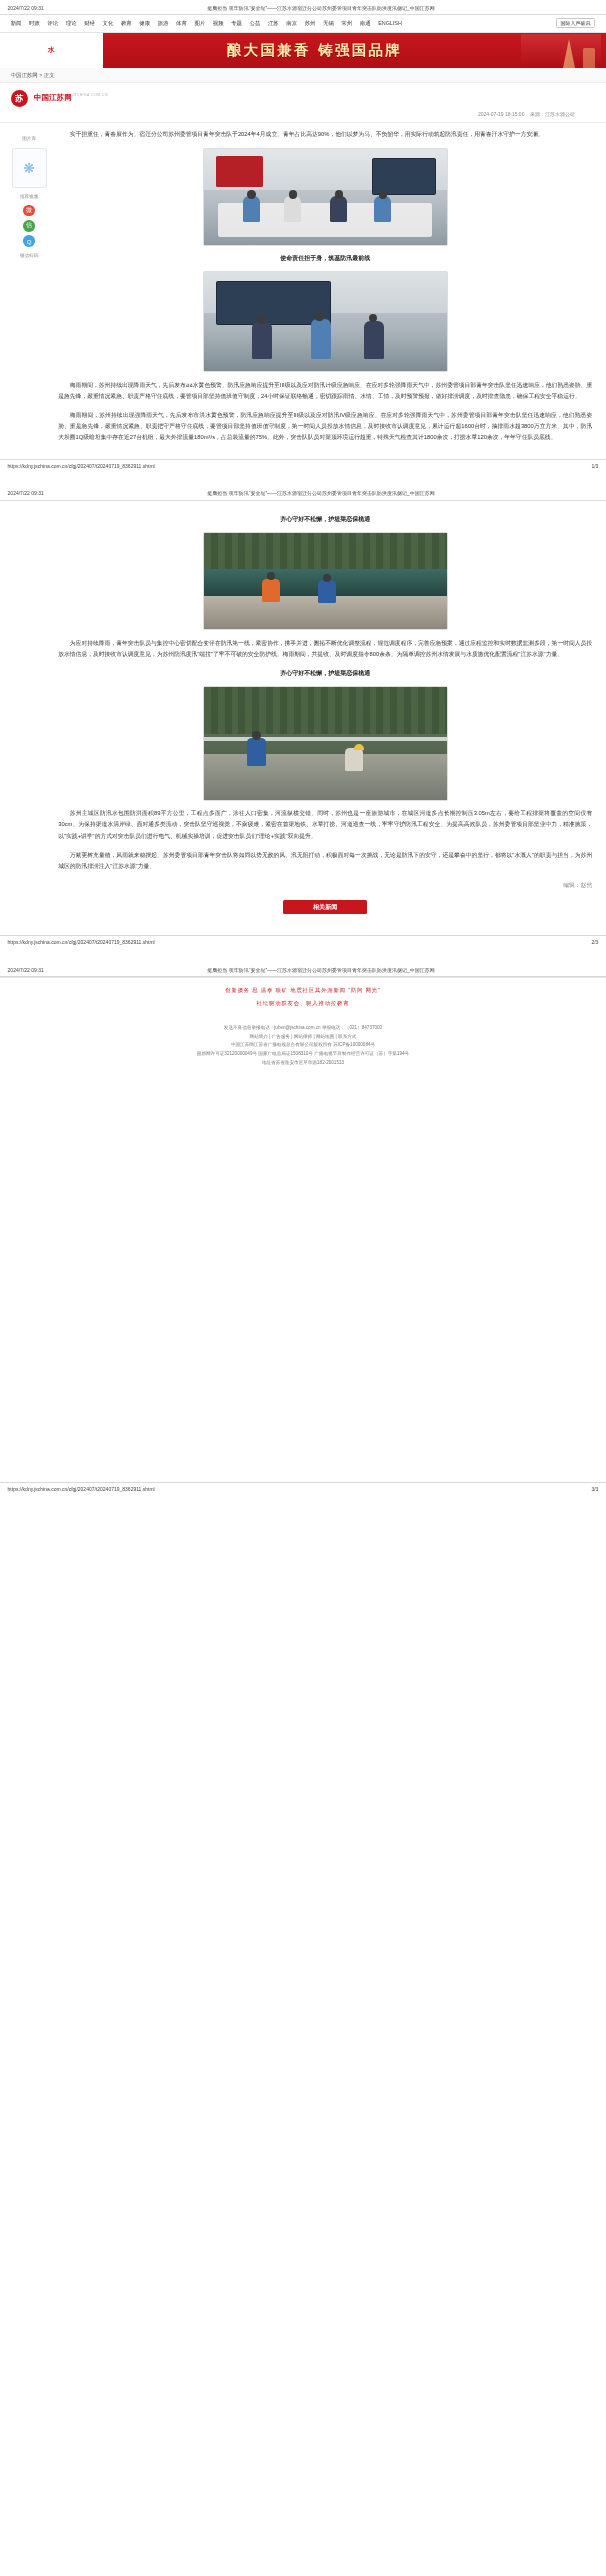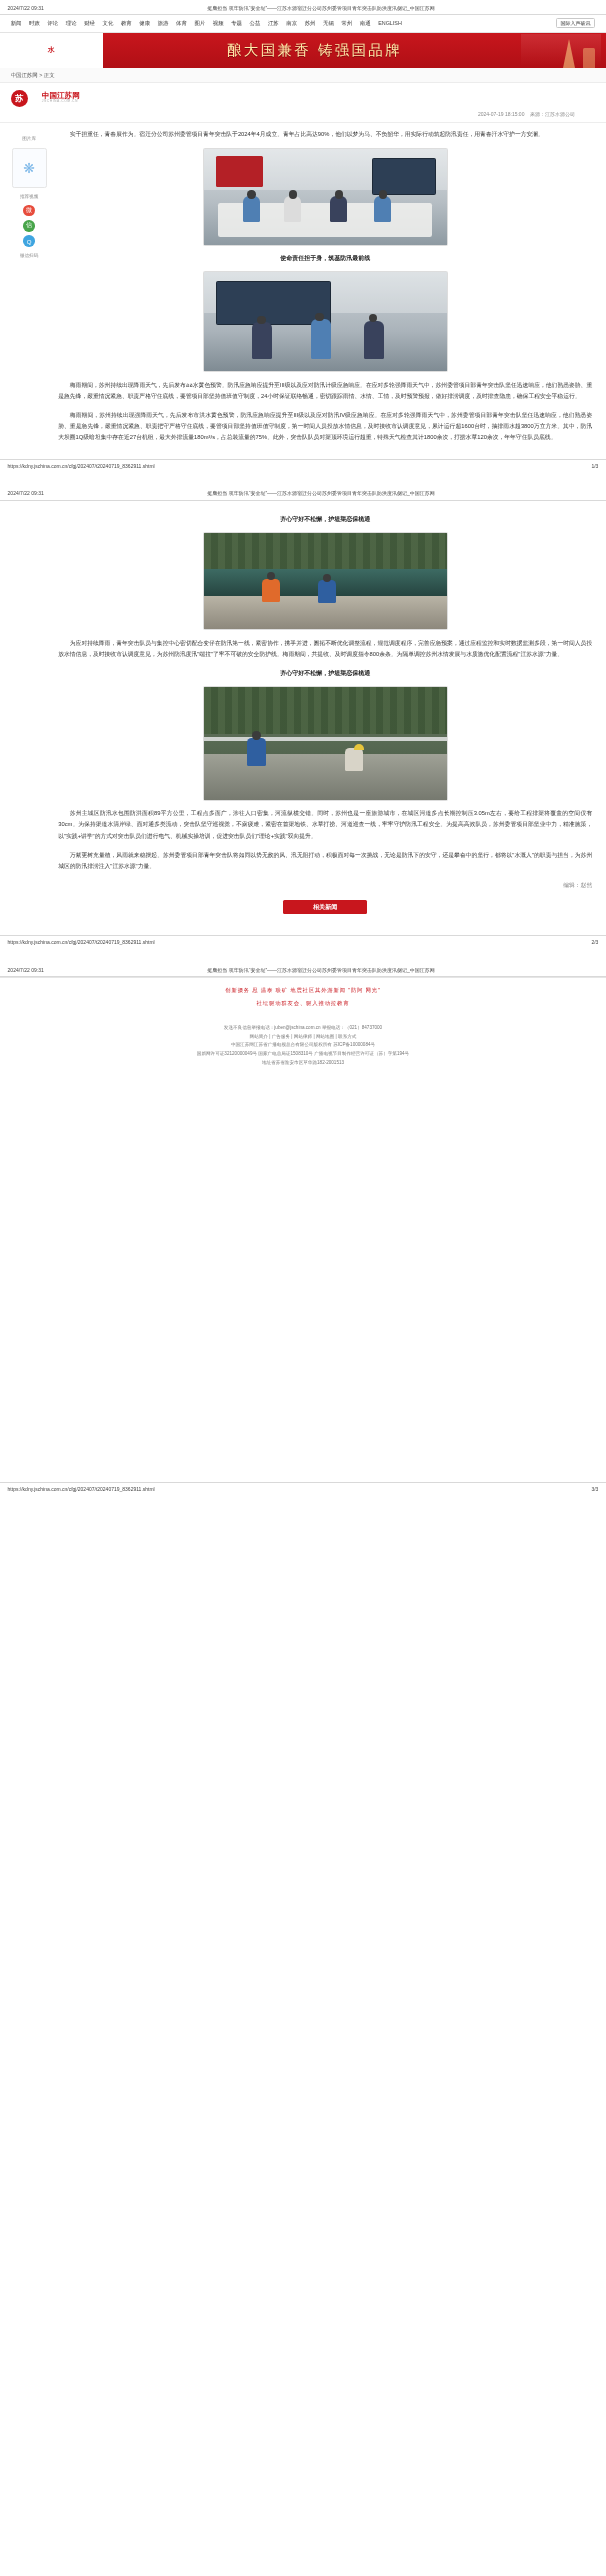"酿大国兼香 铸强国品牌" .banner .b-text { font-weight: normal -> bold }
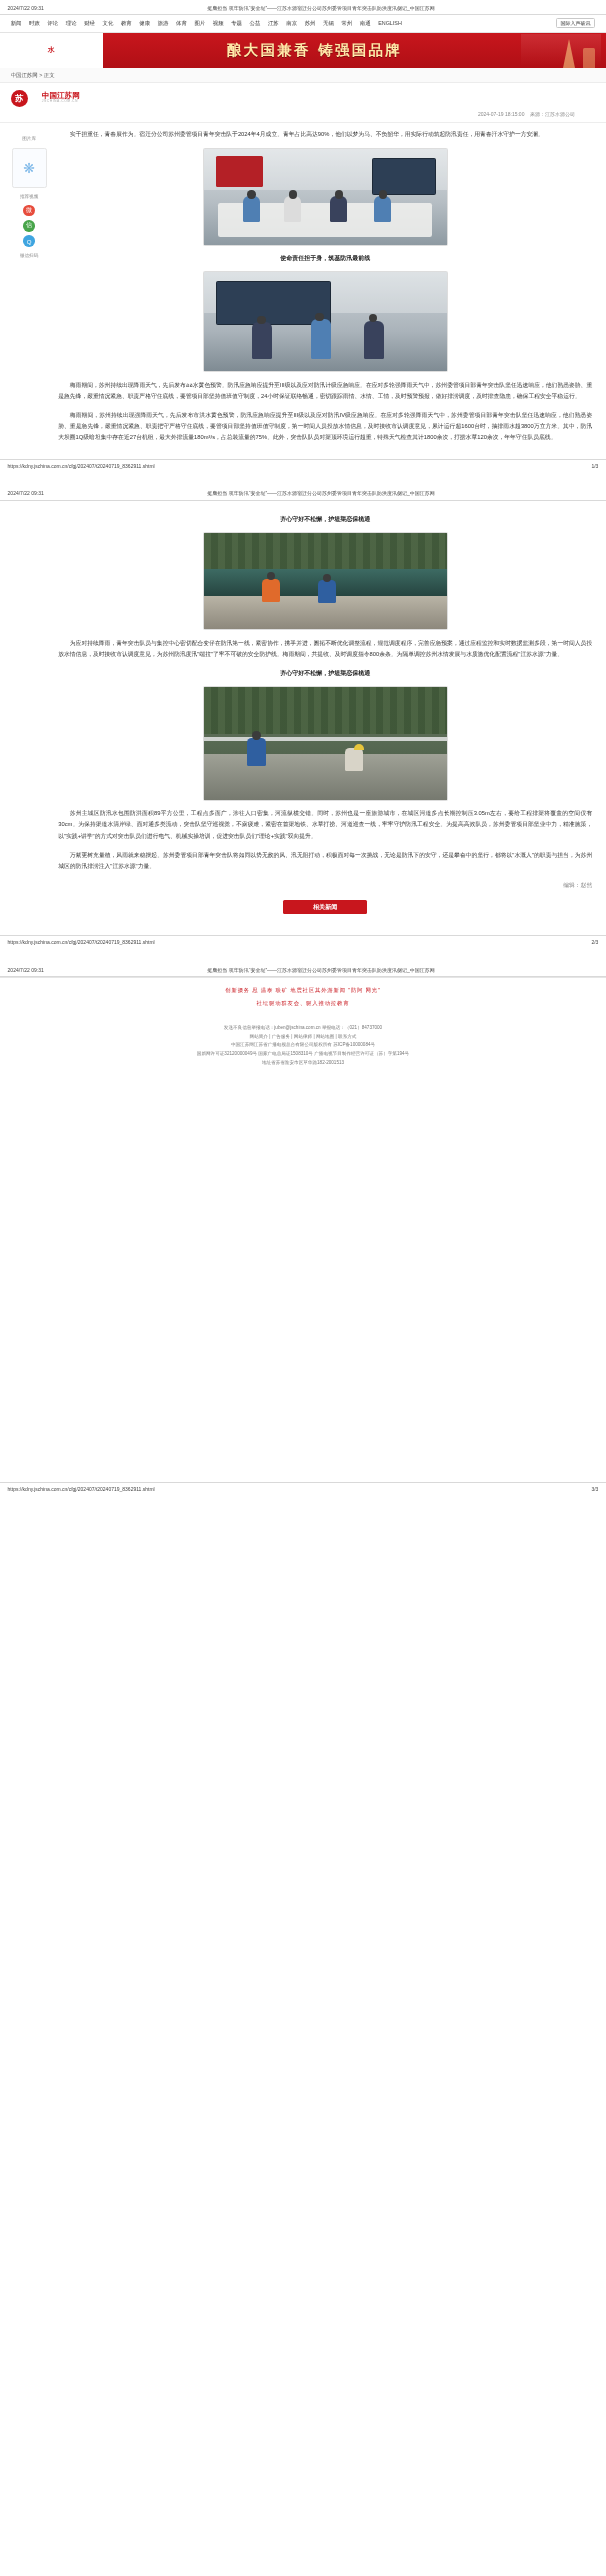"中国江苏网" .logo-txt { flex-direction: column -> none; margin-left: 8px -> none }
